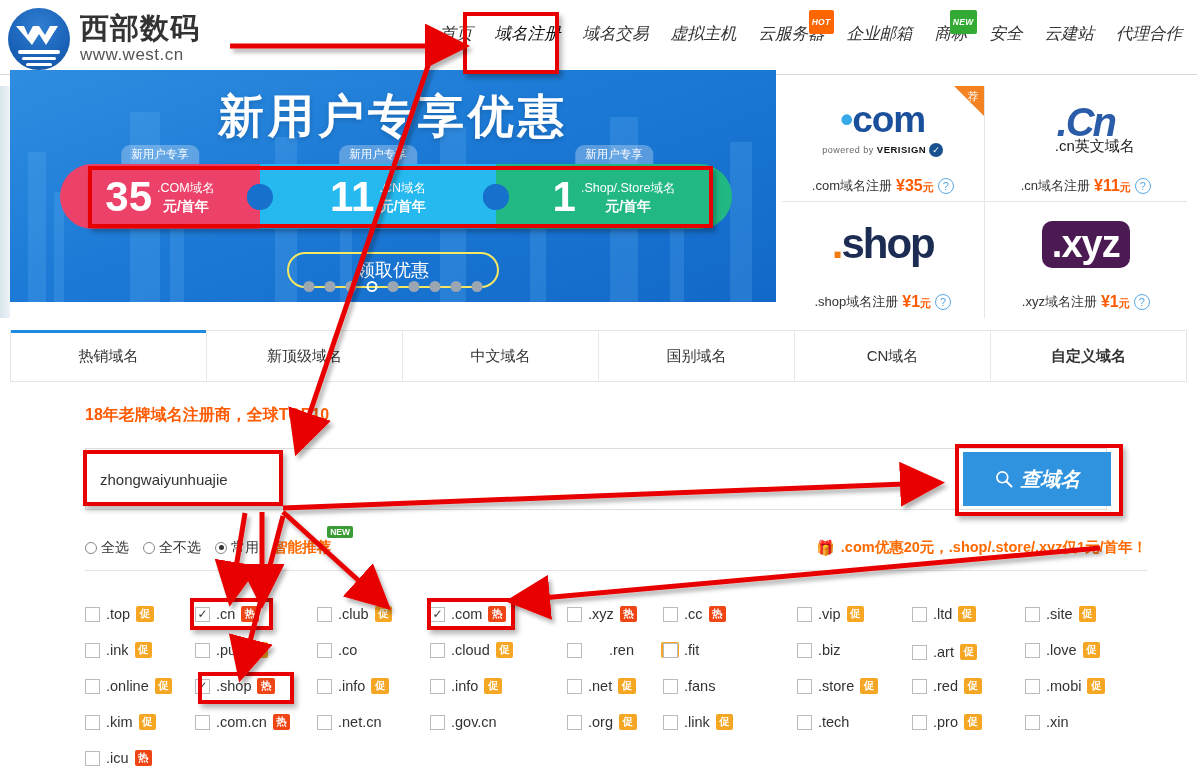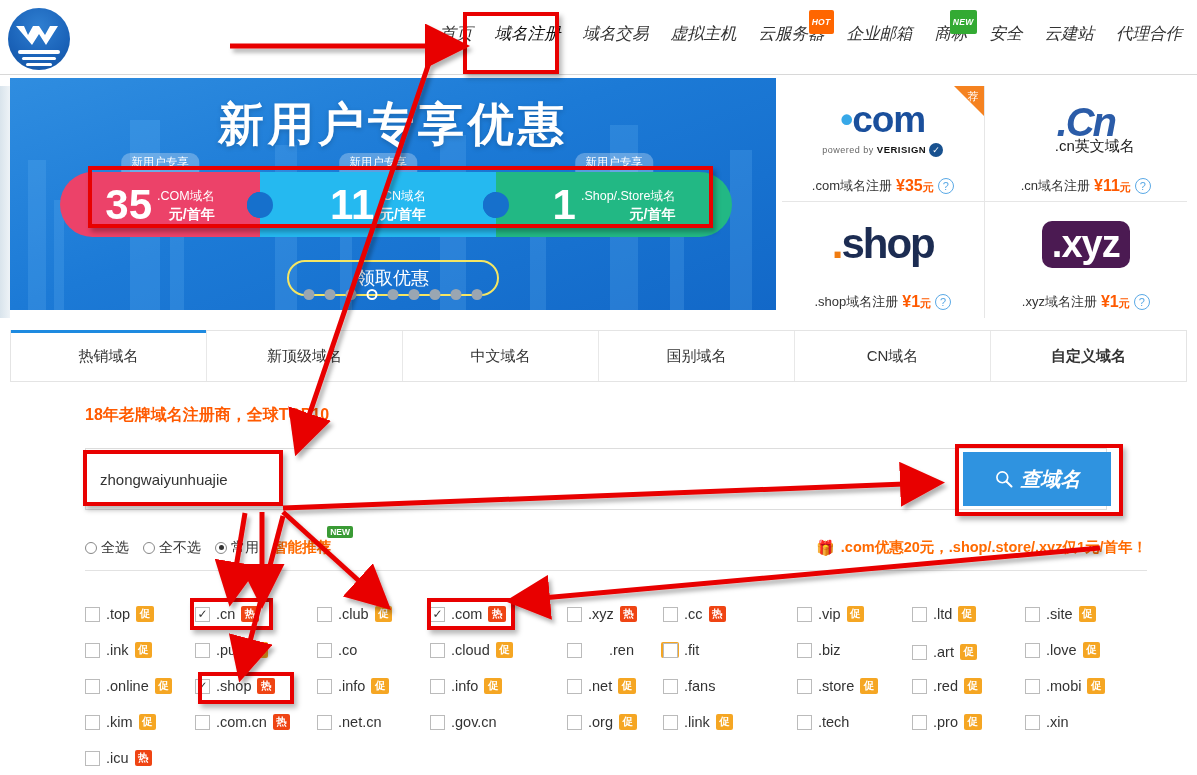"西部数码" div.logo-text { html: none -> <div> <div>西部数码</div> <div>www.west.cn</div> </div> }
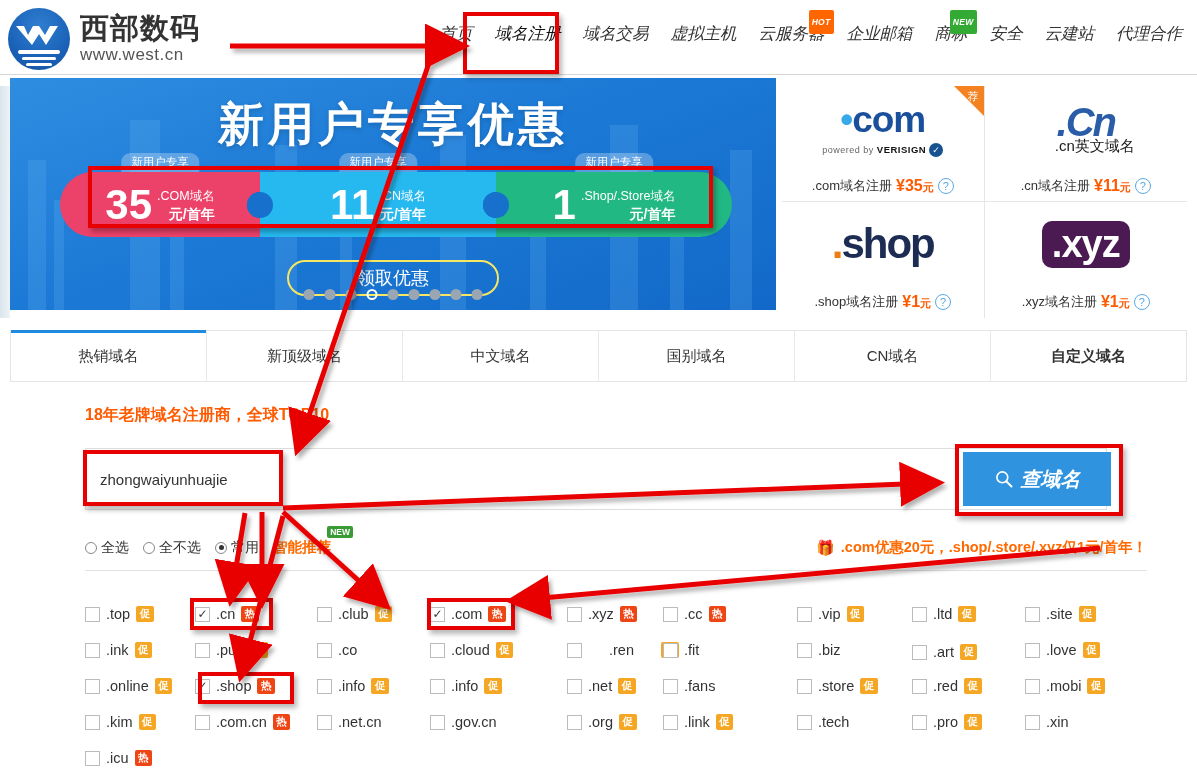"新用户专享优惠" .banner { top: 78px -> 70px }
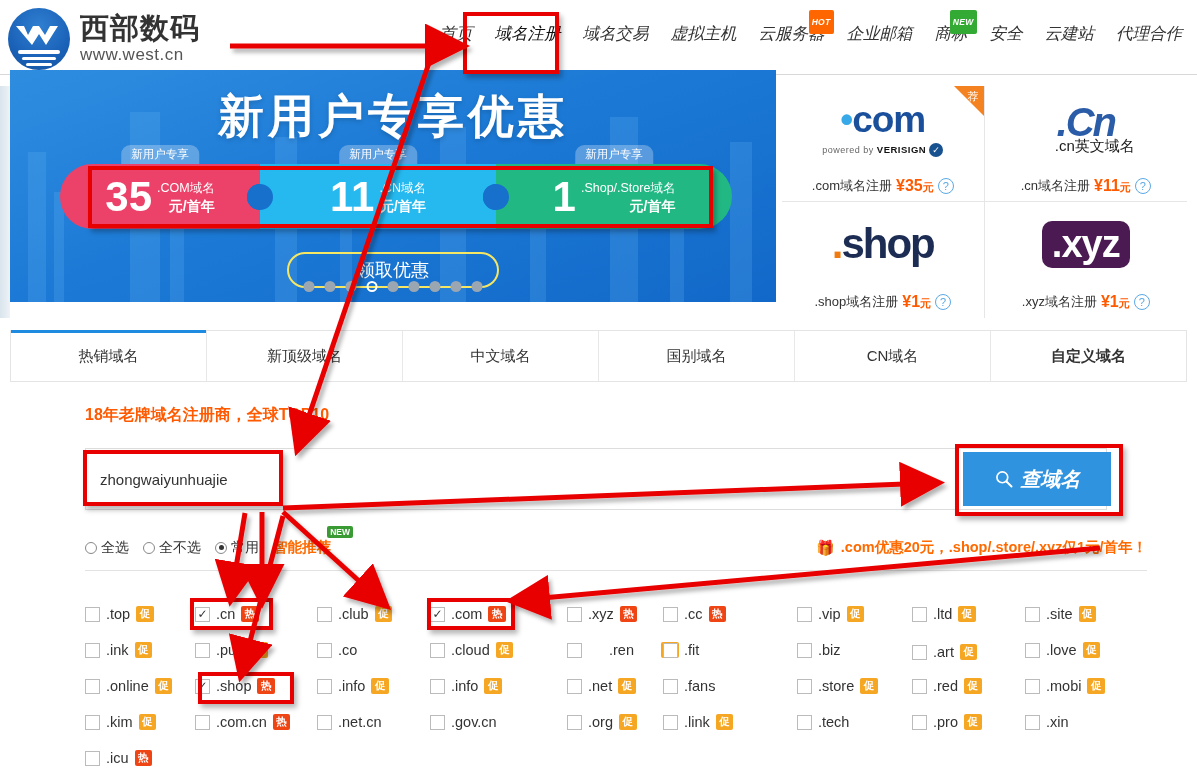".COM域名" .ptxt { text-align: right -> center }
